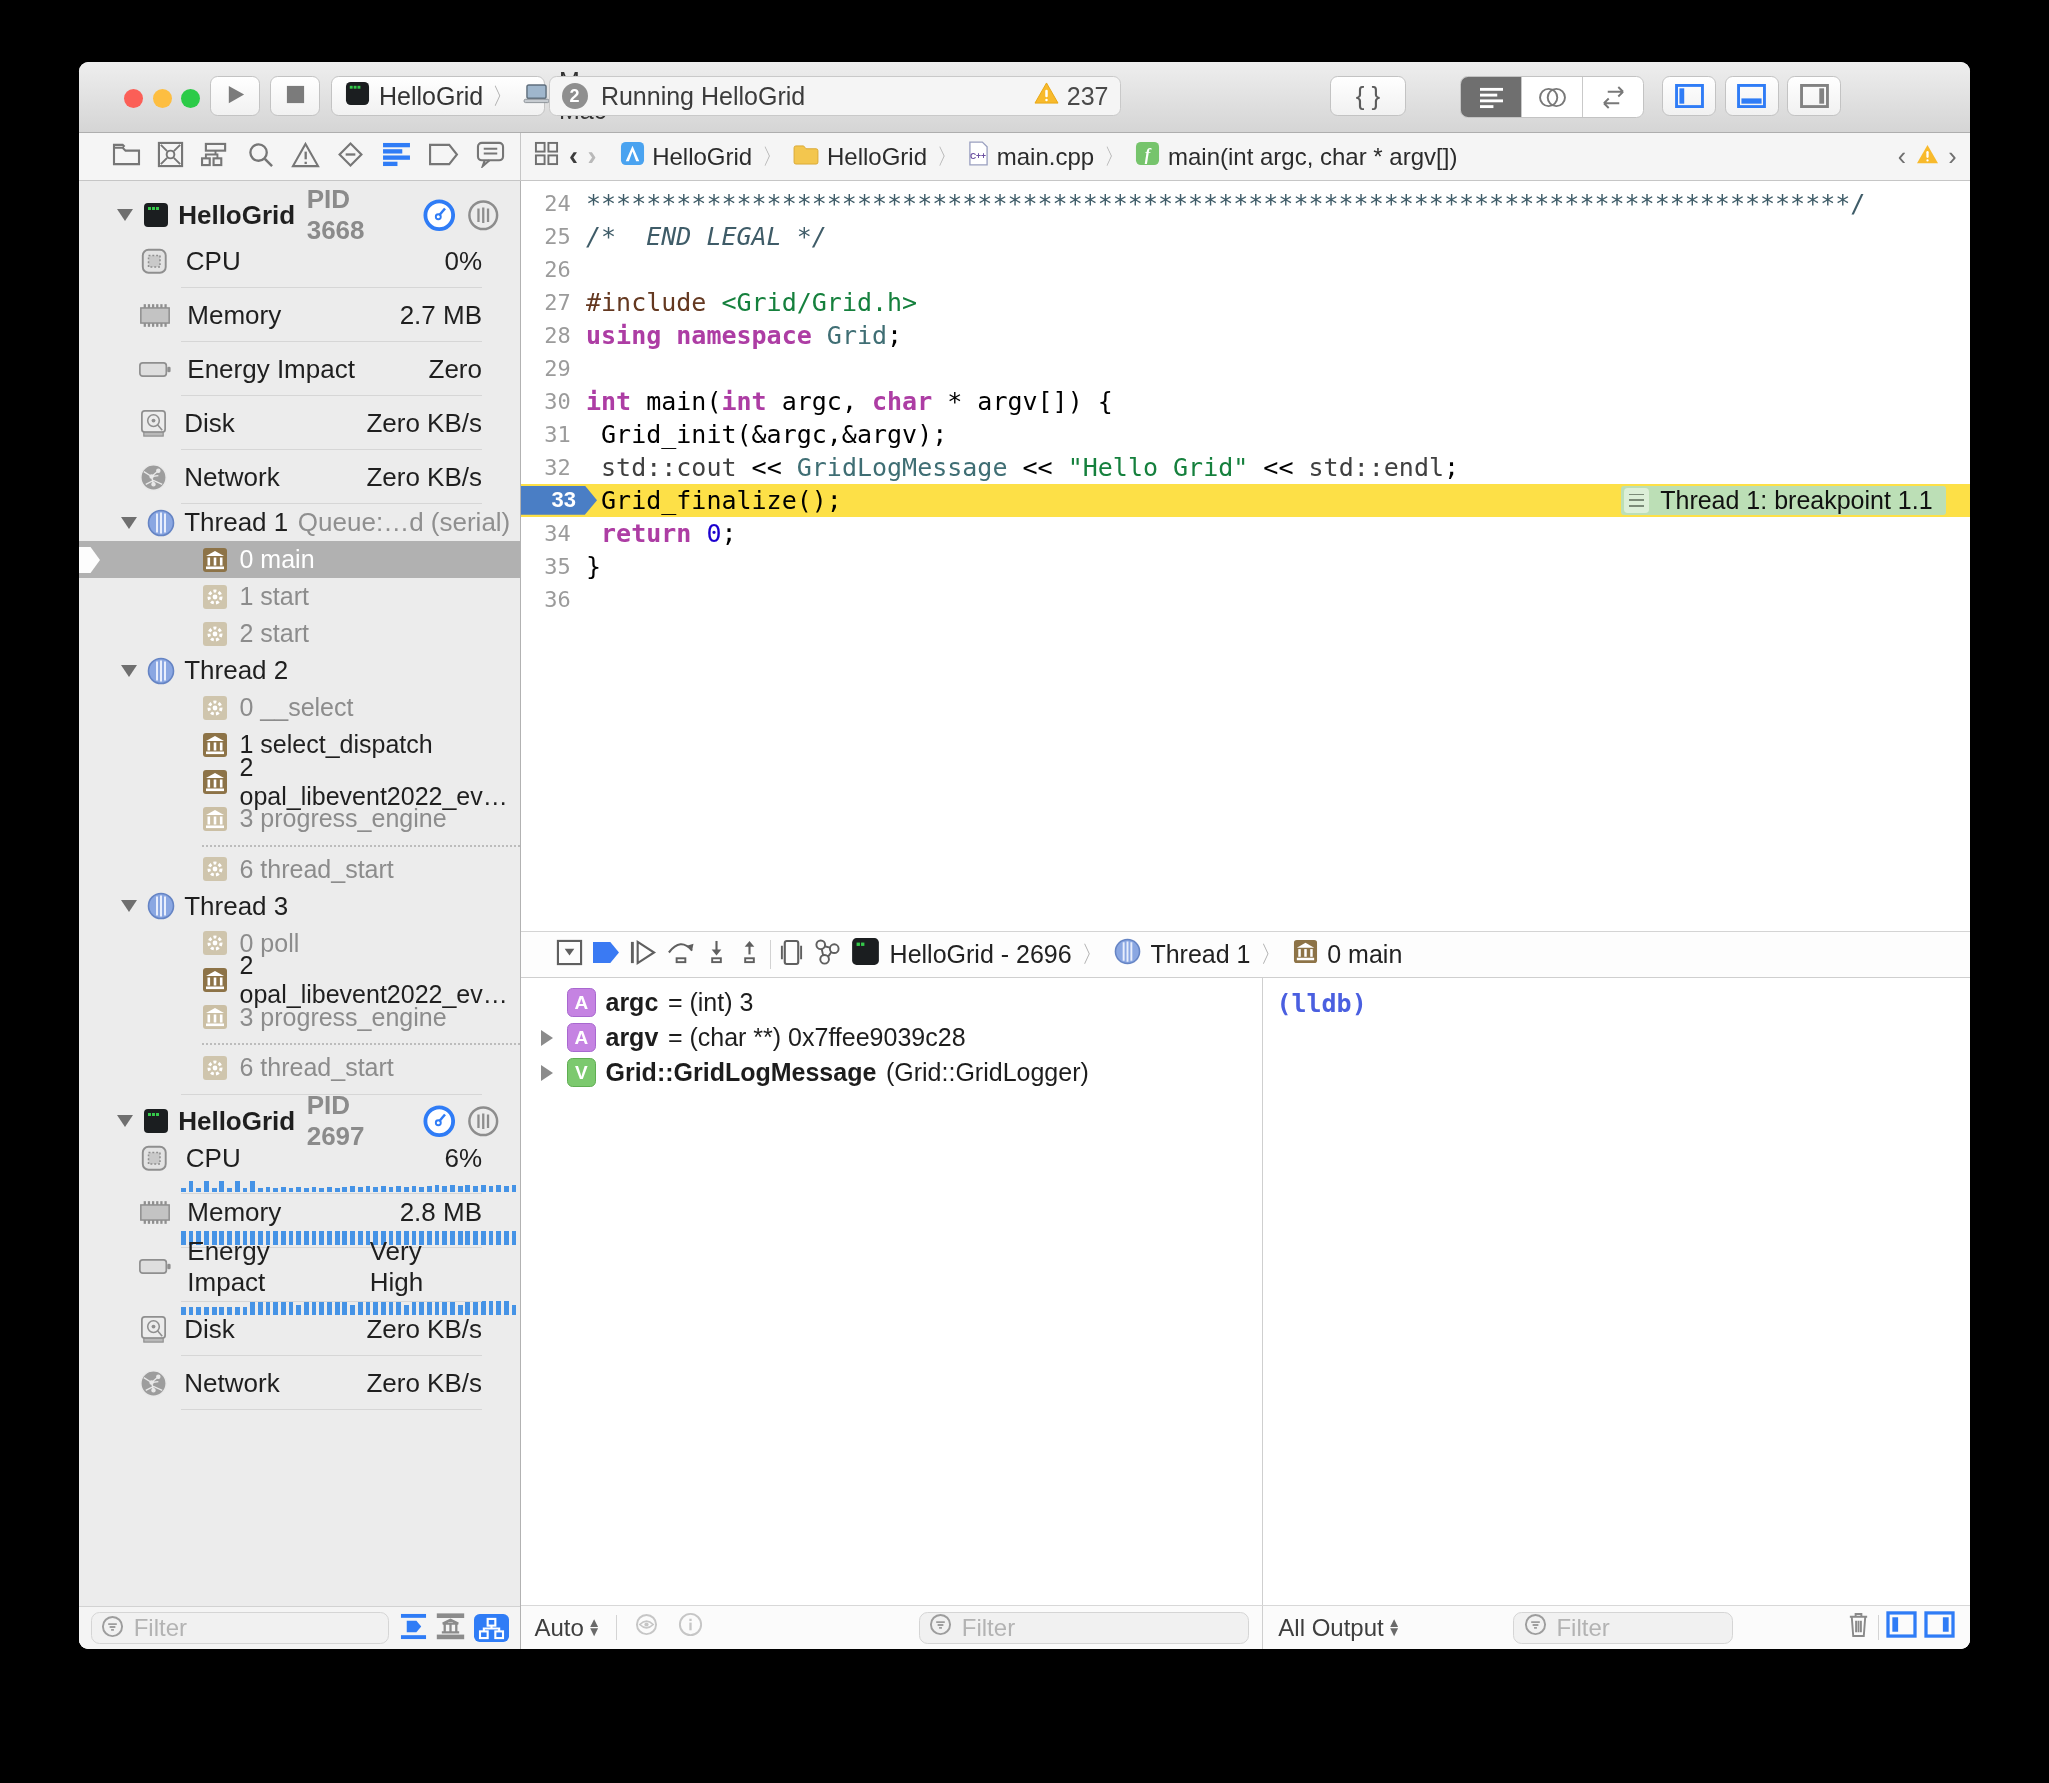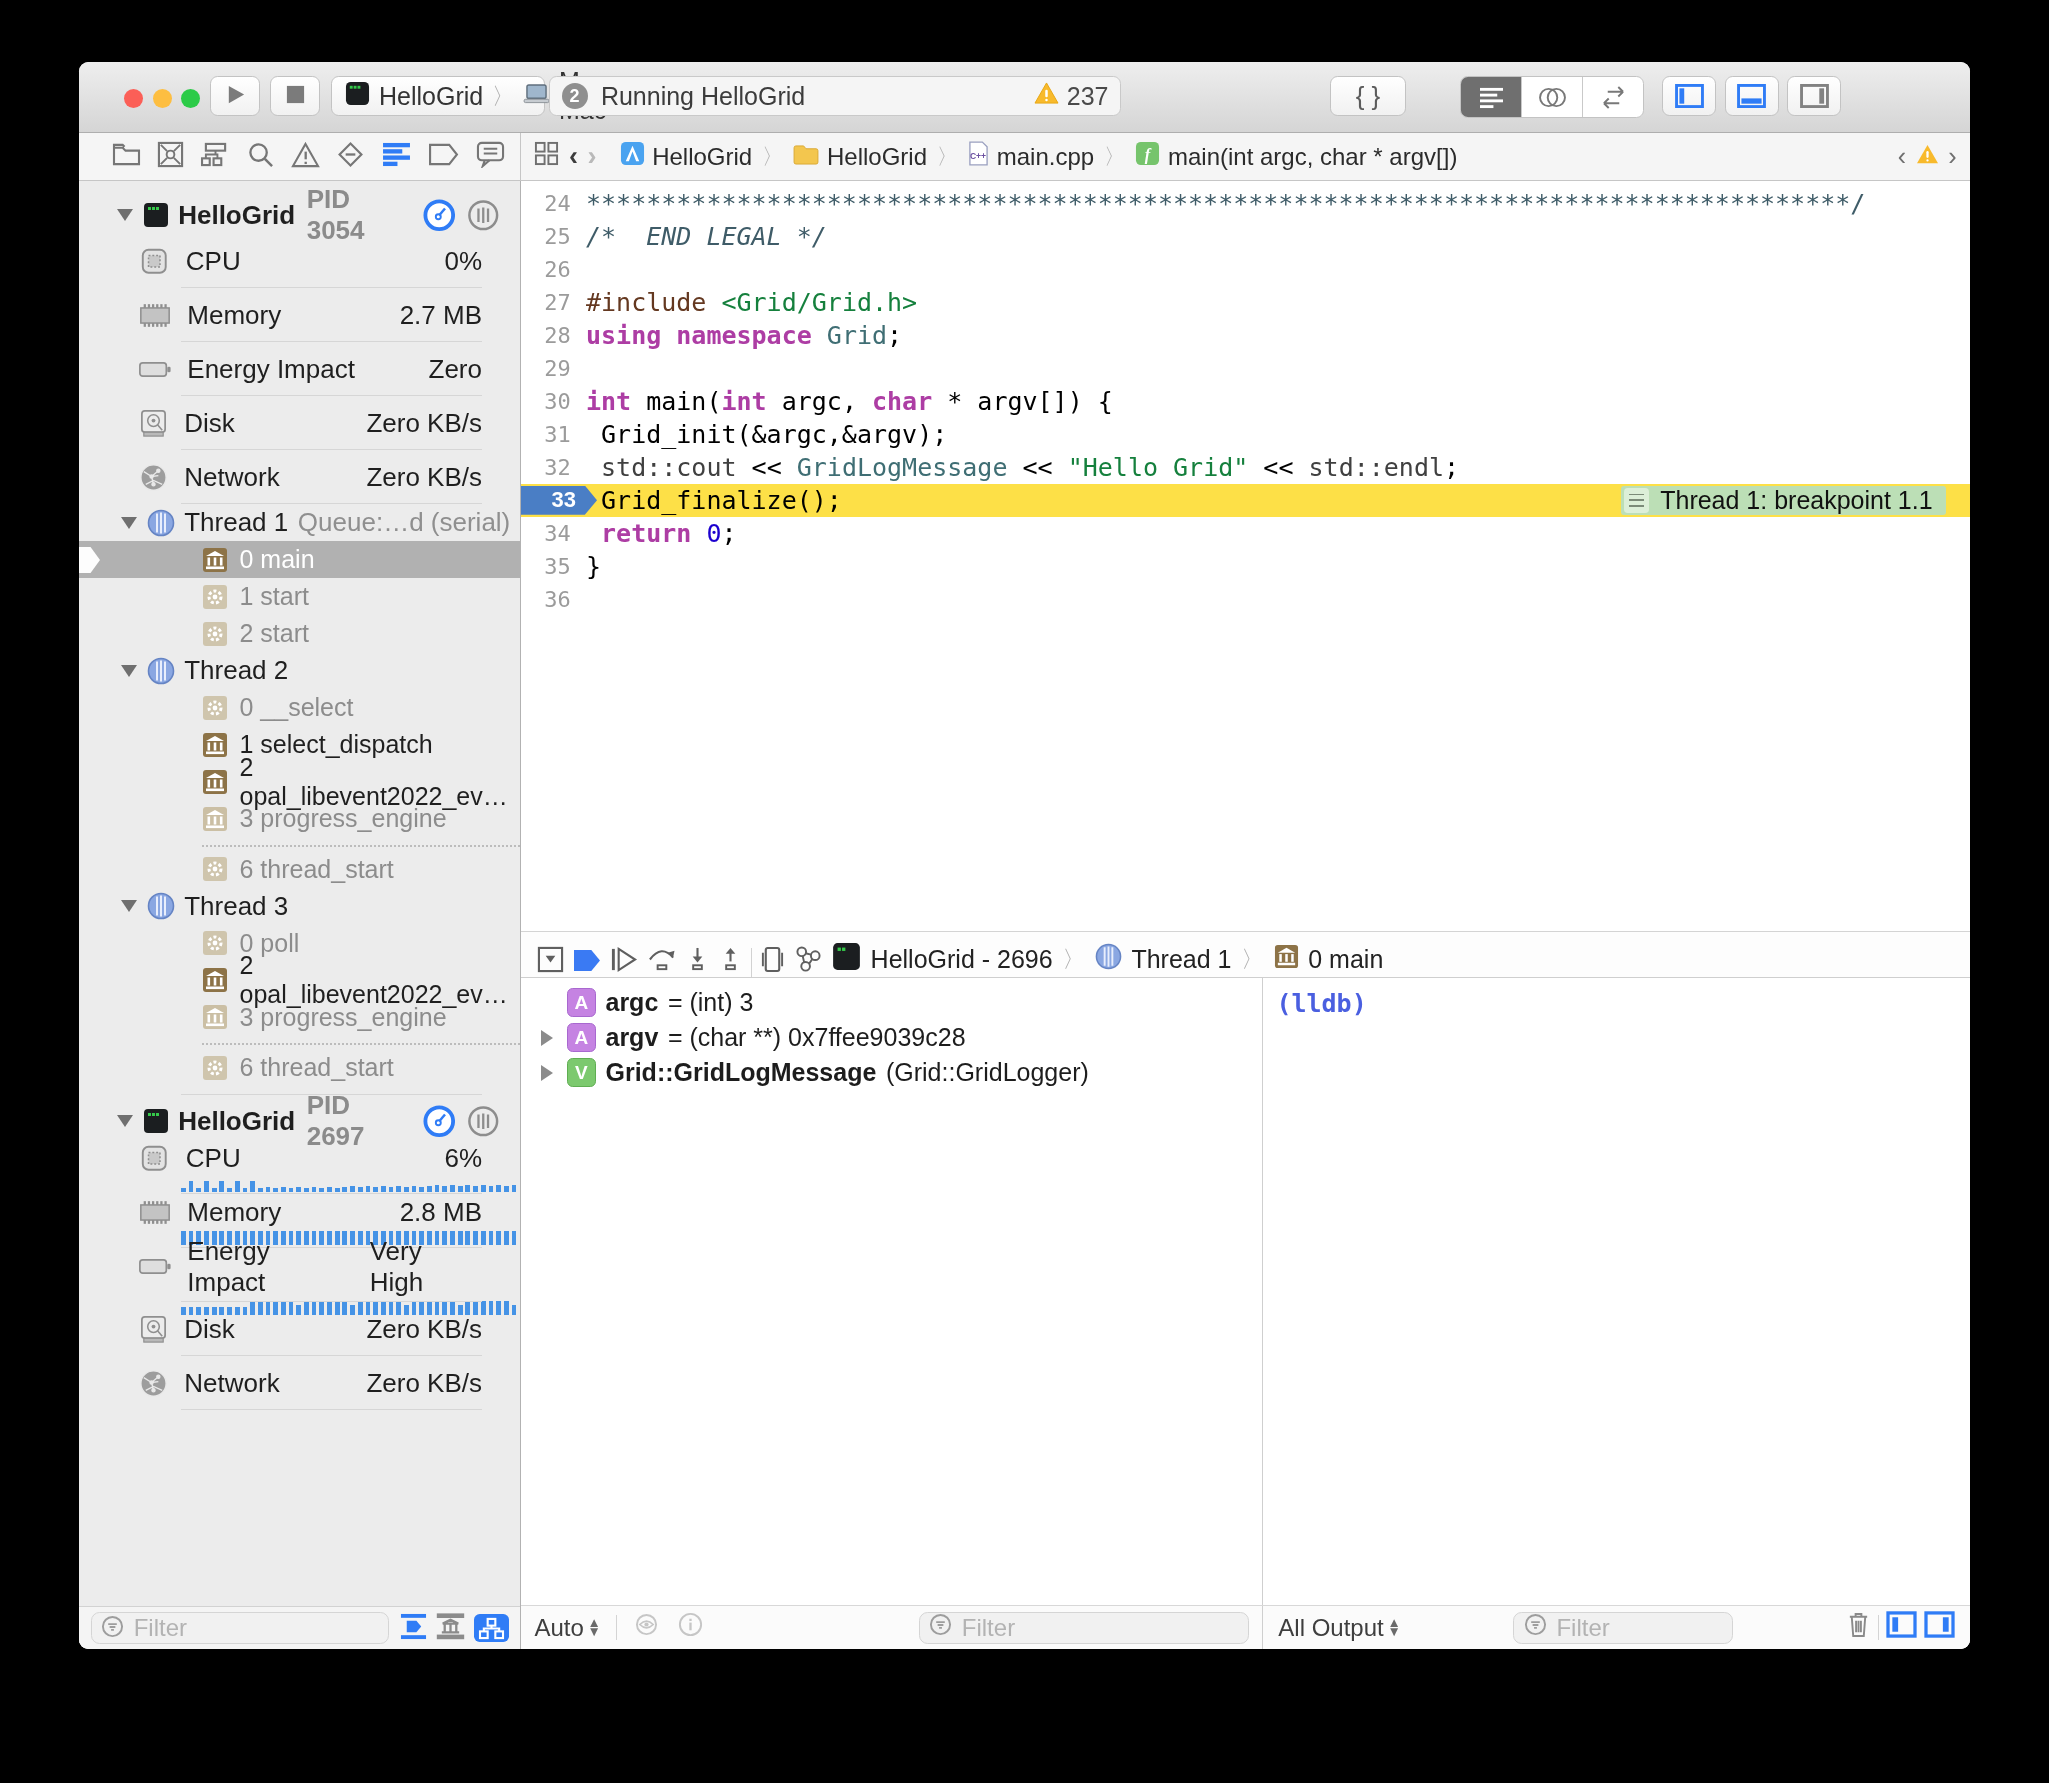"PID 3054" span.ppid { text: 3054 -> 3668 }
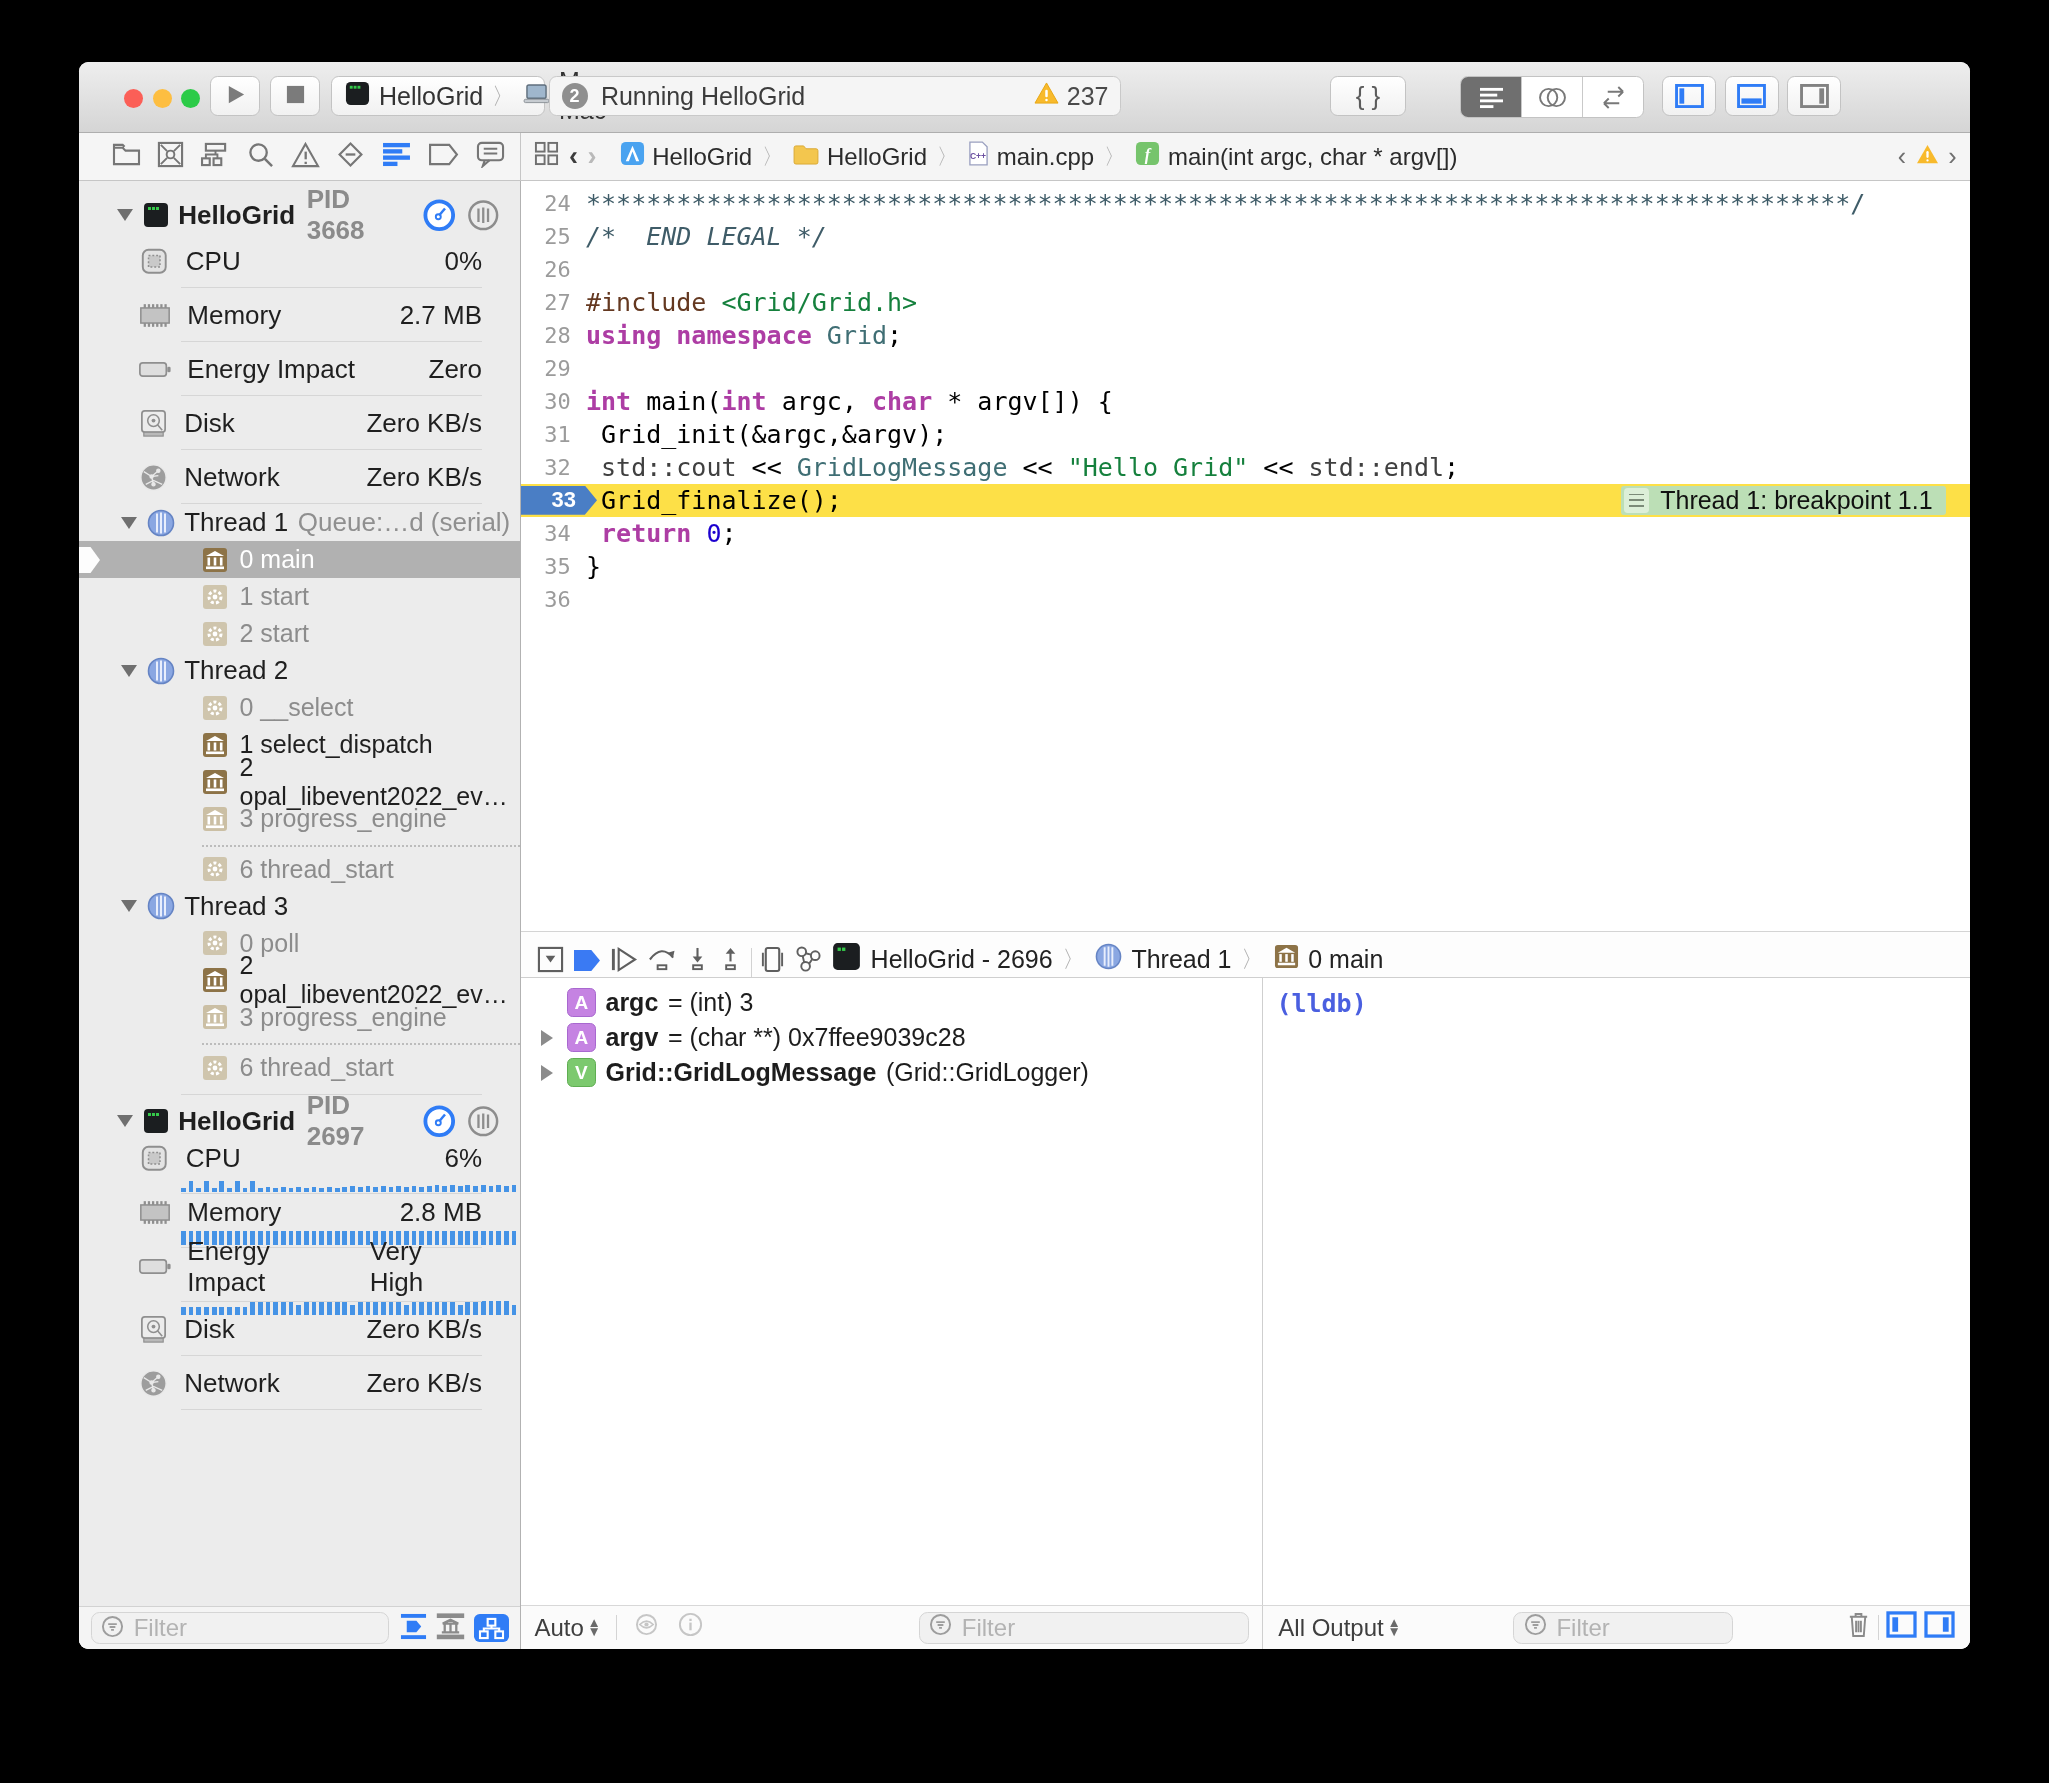"HelloGrid - 2696" .debugbar { align-items: flex-end -> center; padding-left: 16px -> 35px }
